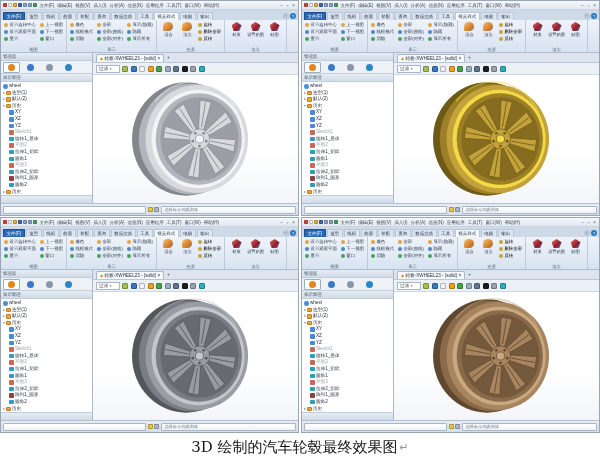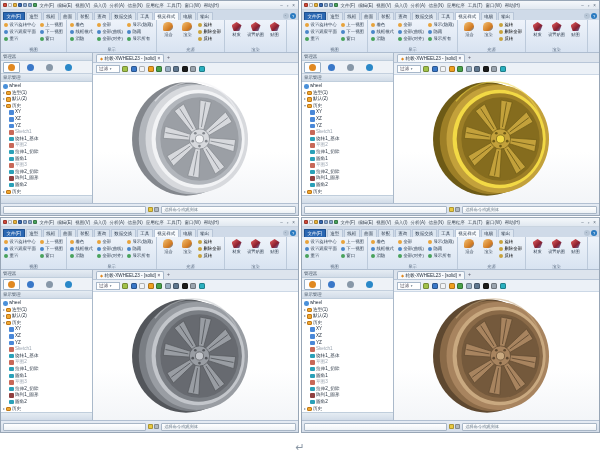"3D 绘制的汽车轮毂最终效果图" span { html: none -> <span>3D 绘制的汽车轮毂最终效果图</span> }
